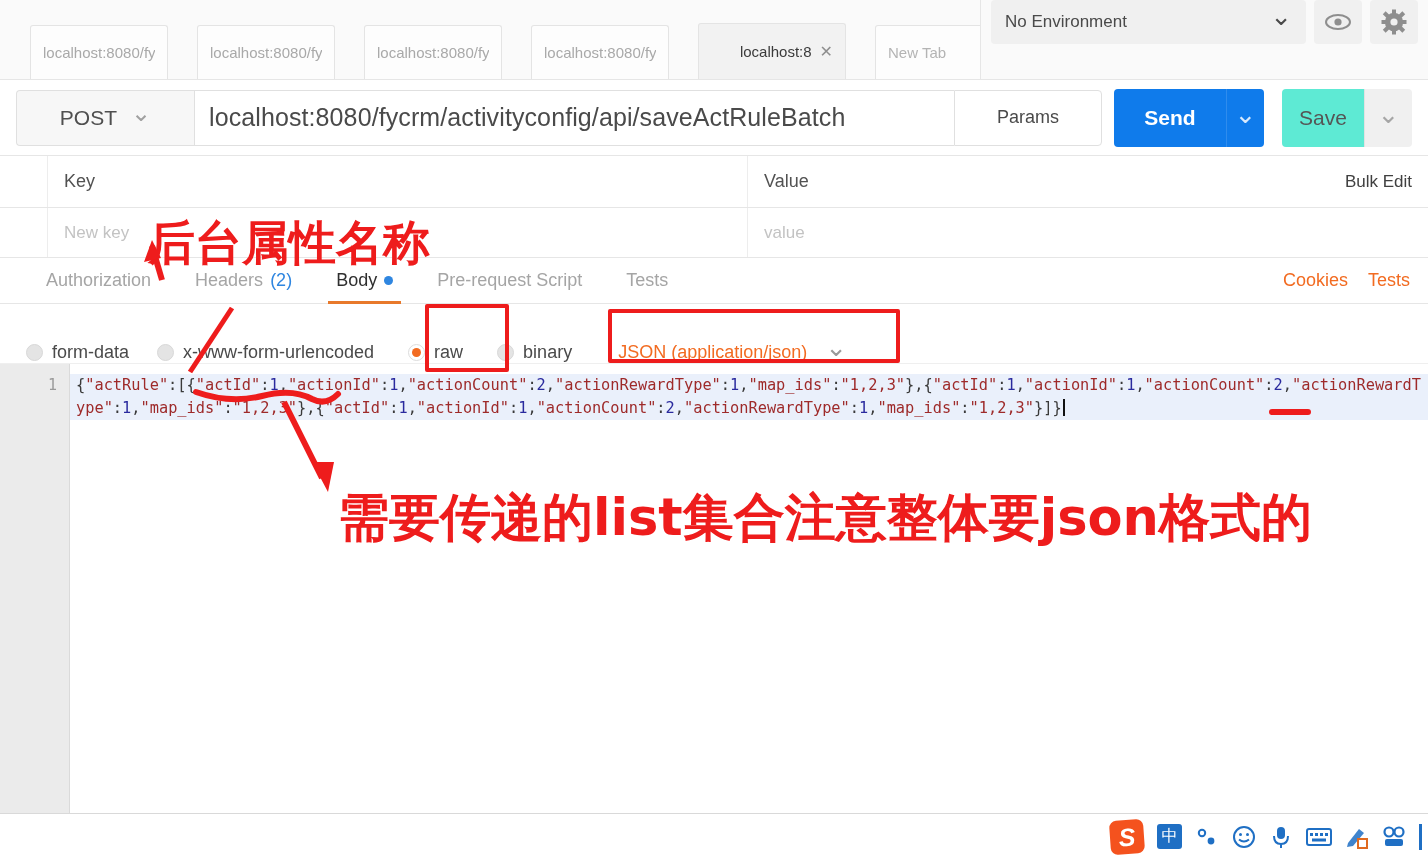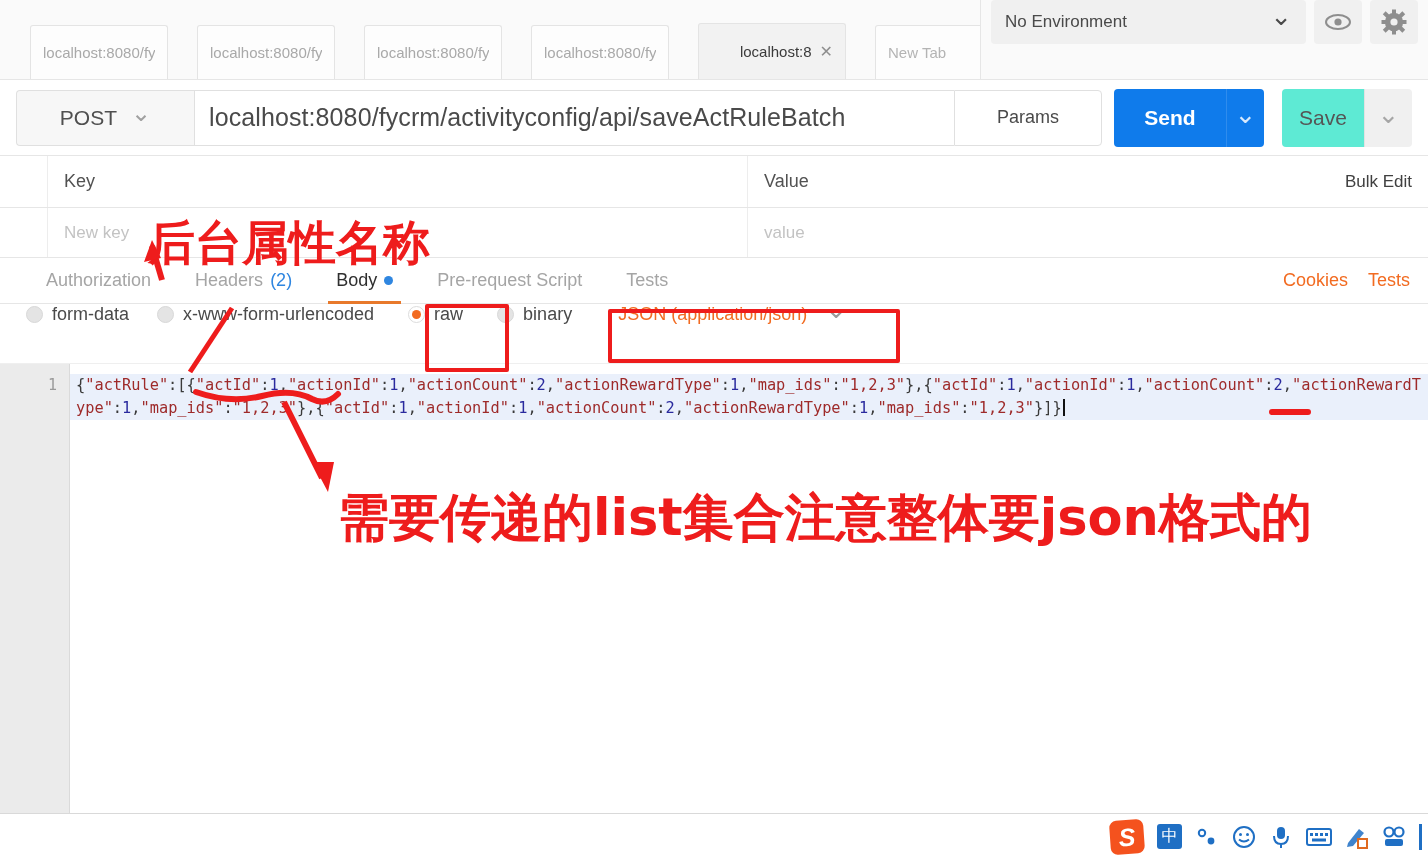"form-data" .bodytype { align-items: flex-start -> flex-end }
